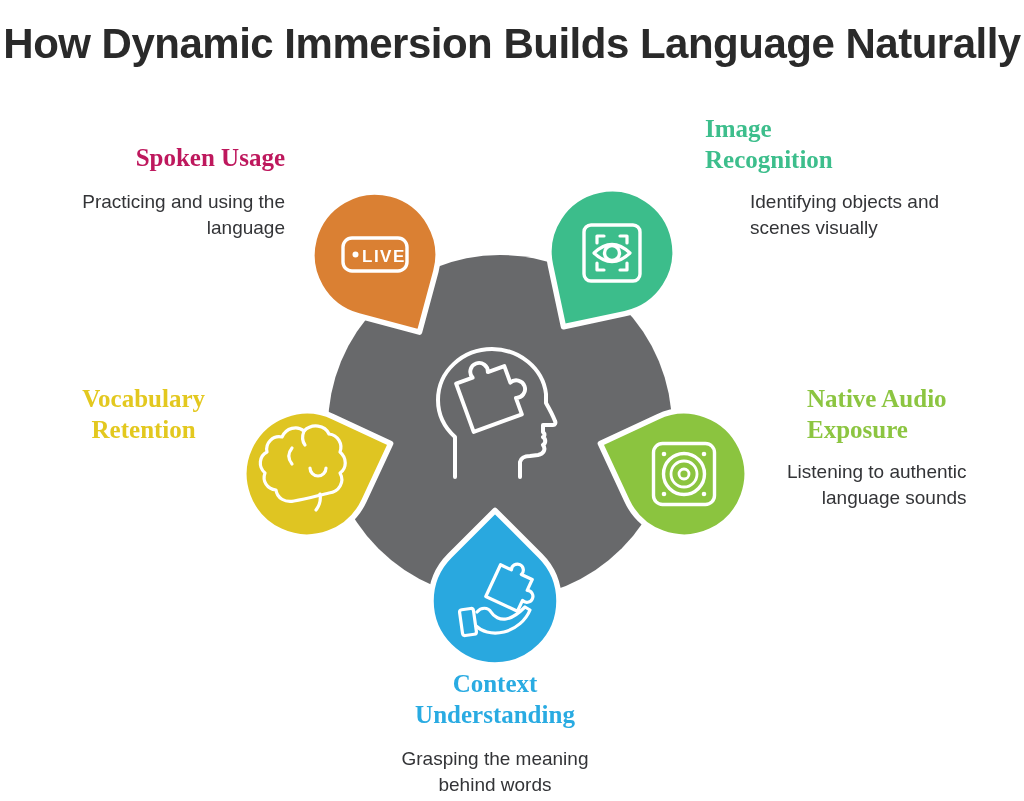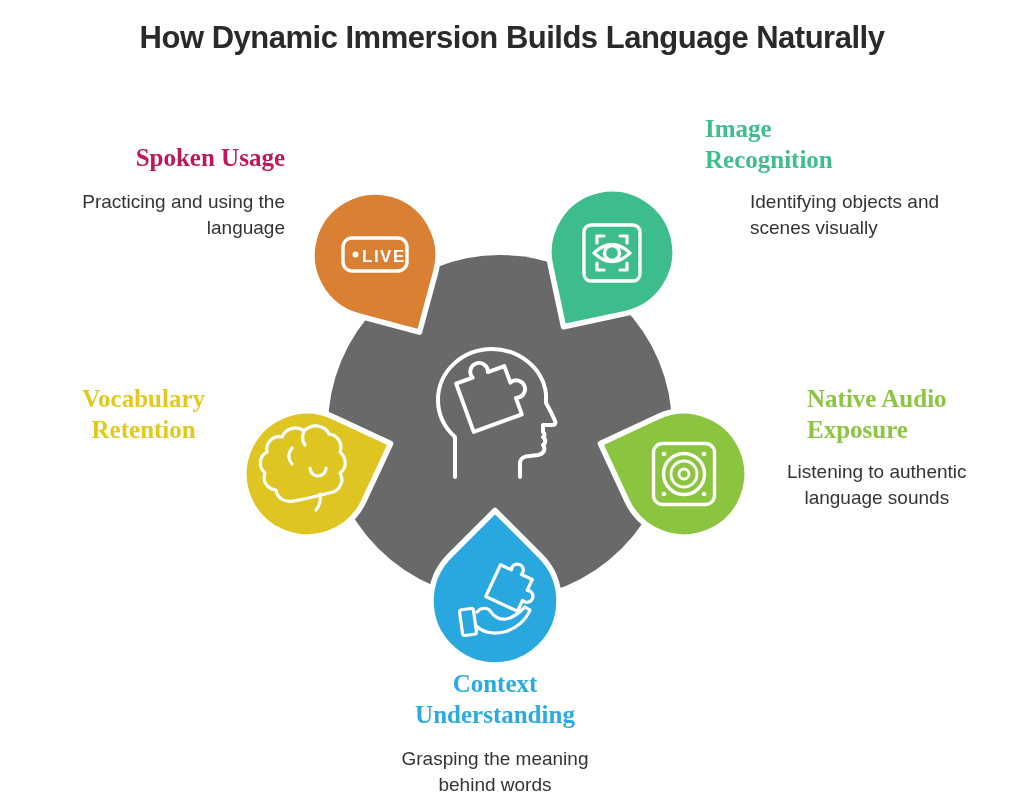"How Dynamic Immersion Builds Language" .title { font-size: 31px -> 42px }
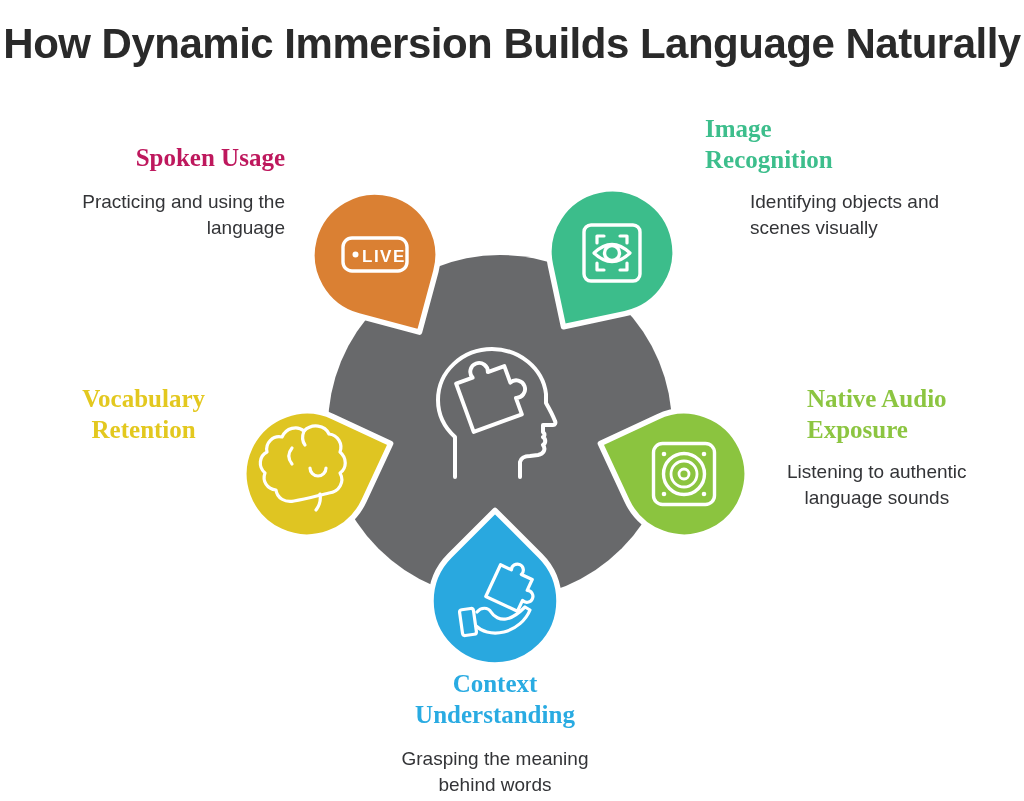"Listening to authentic" .d-lgreen { text-align: center -> right }
